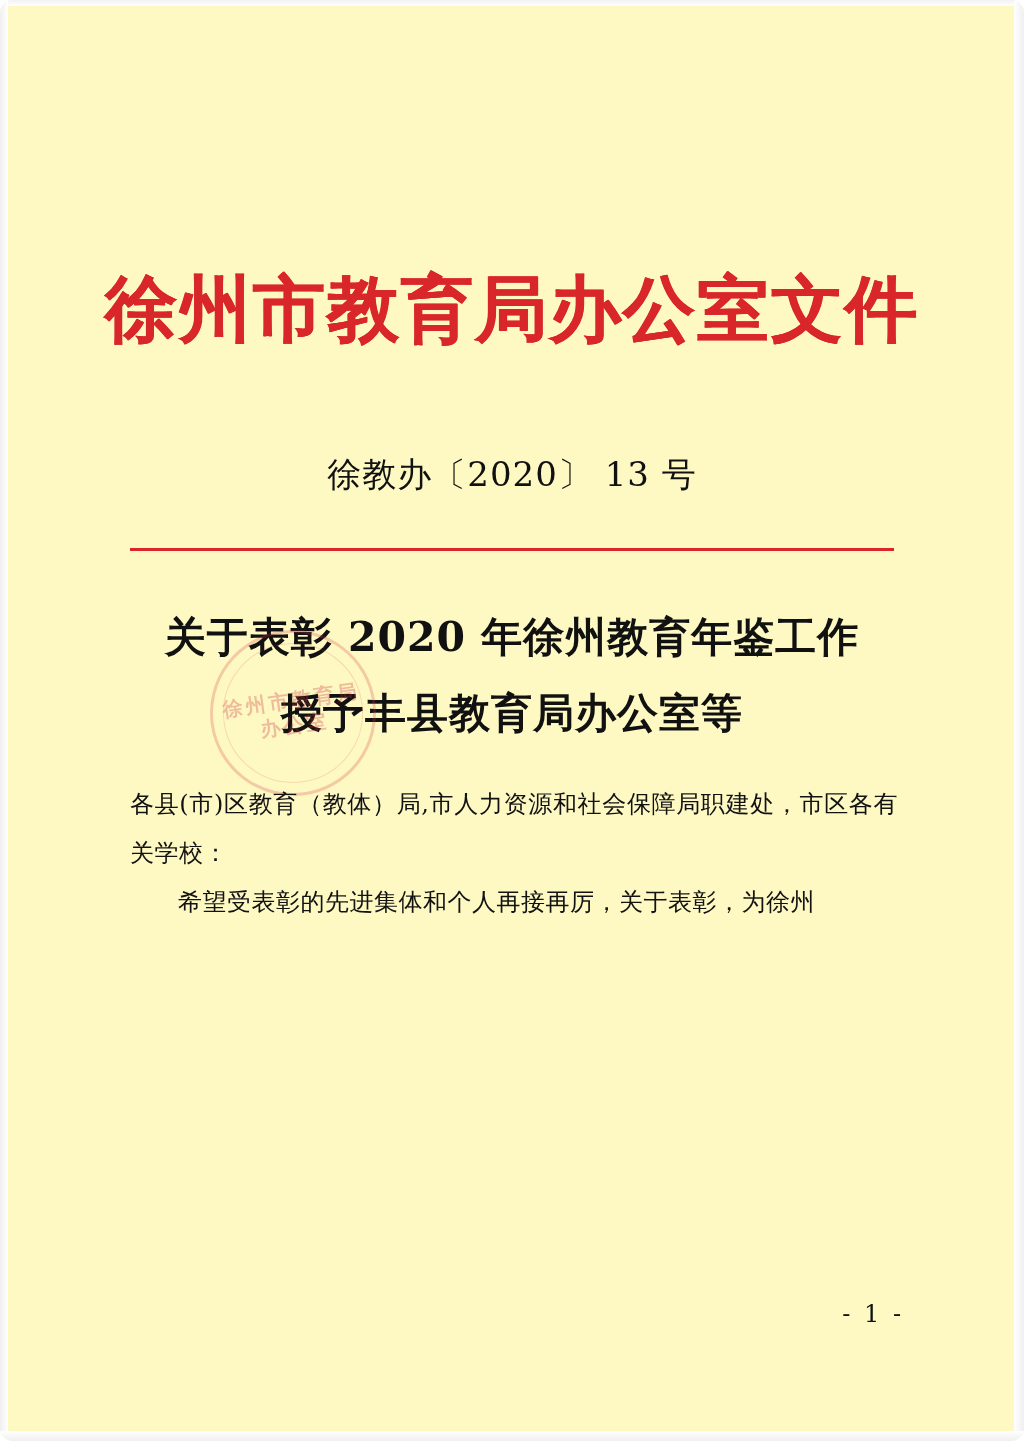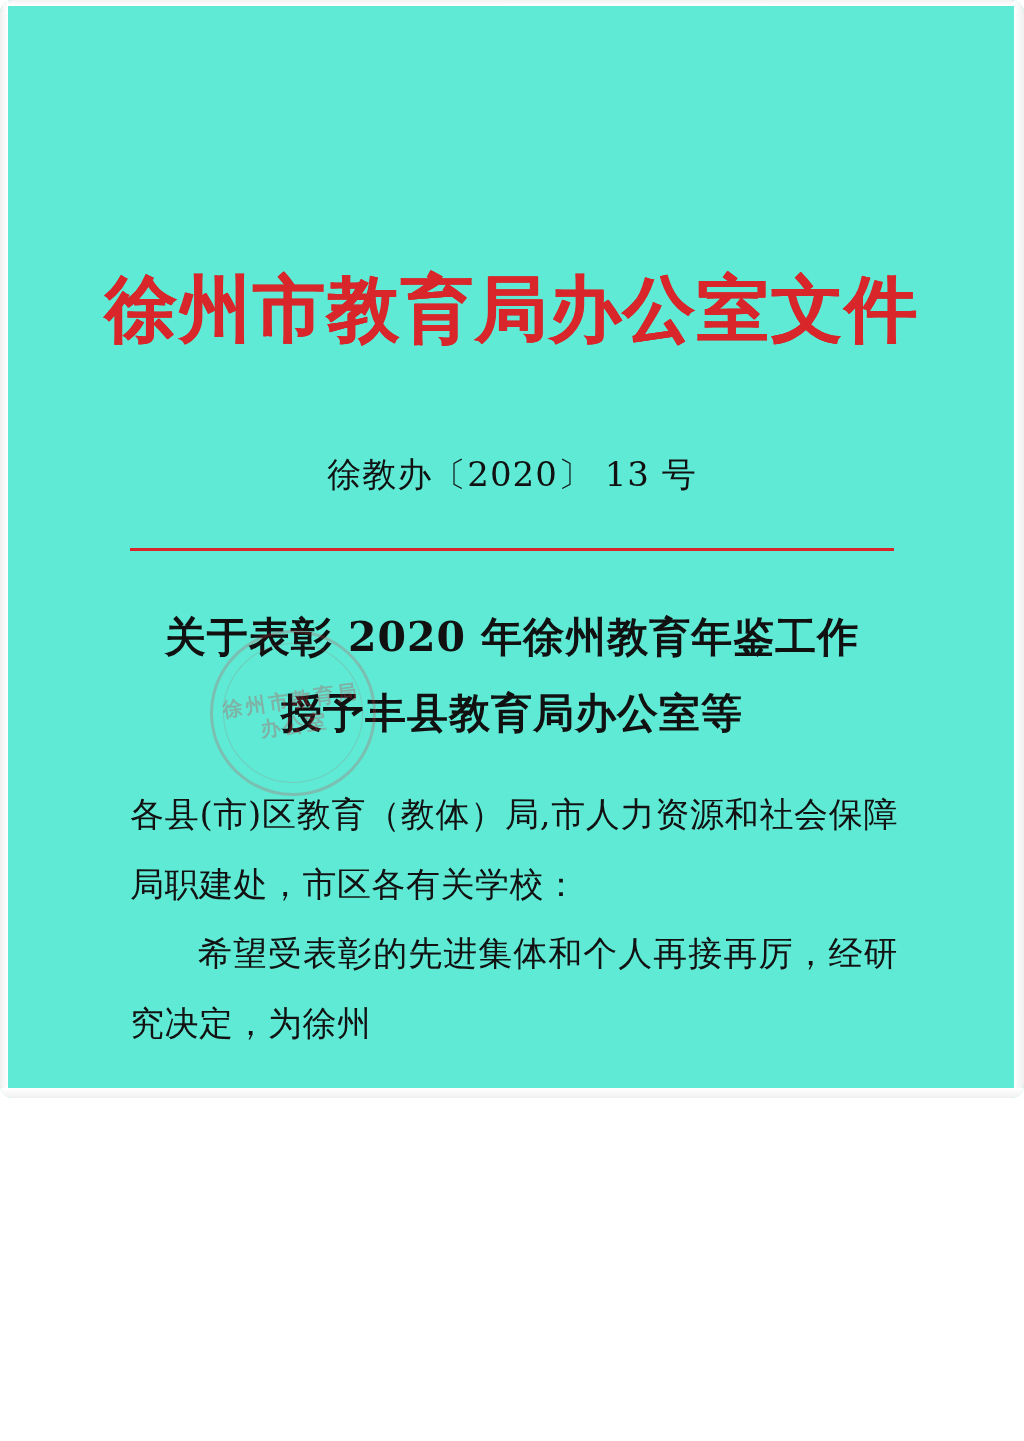"徐州市教育局办公室文件" .page { background: #5eead4 -> #fef9c3; height: 1098px -> 1441px }
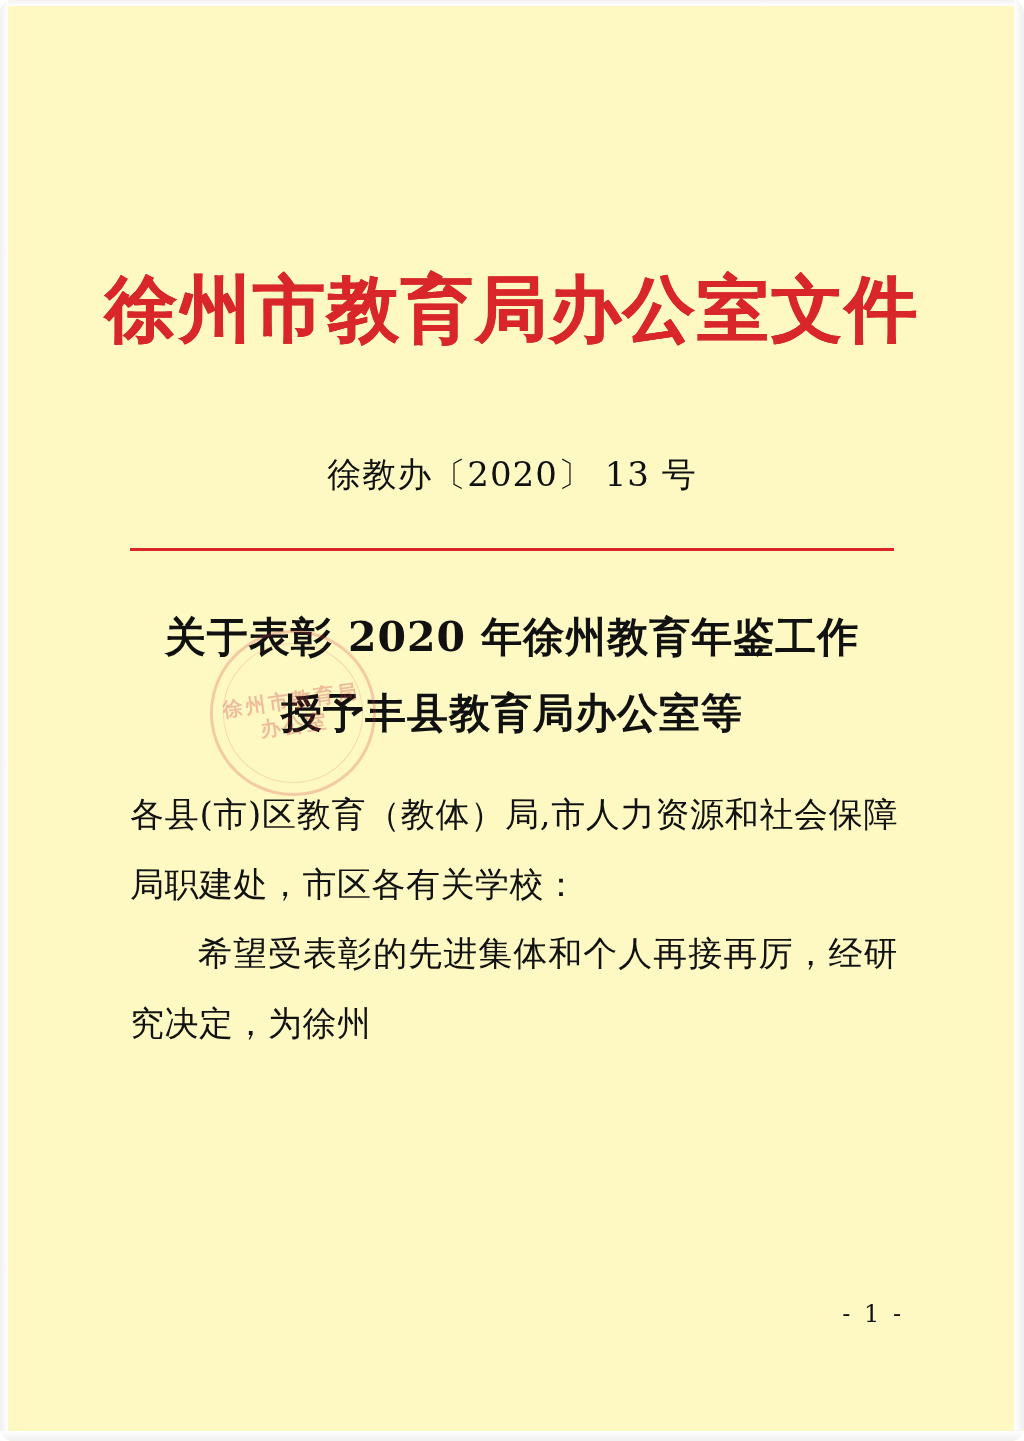"各县(市)区教育（教体）局,市人力资源和社会保障局职建处，市区各有关学校：" .body-text { font-size: 34px -> 24px }
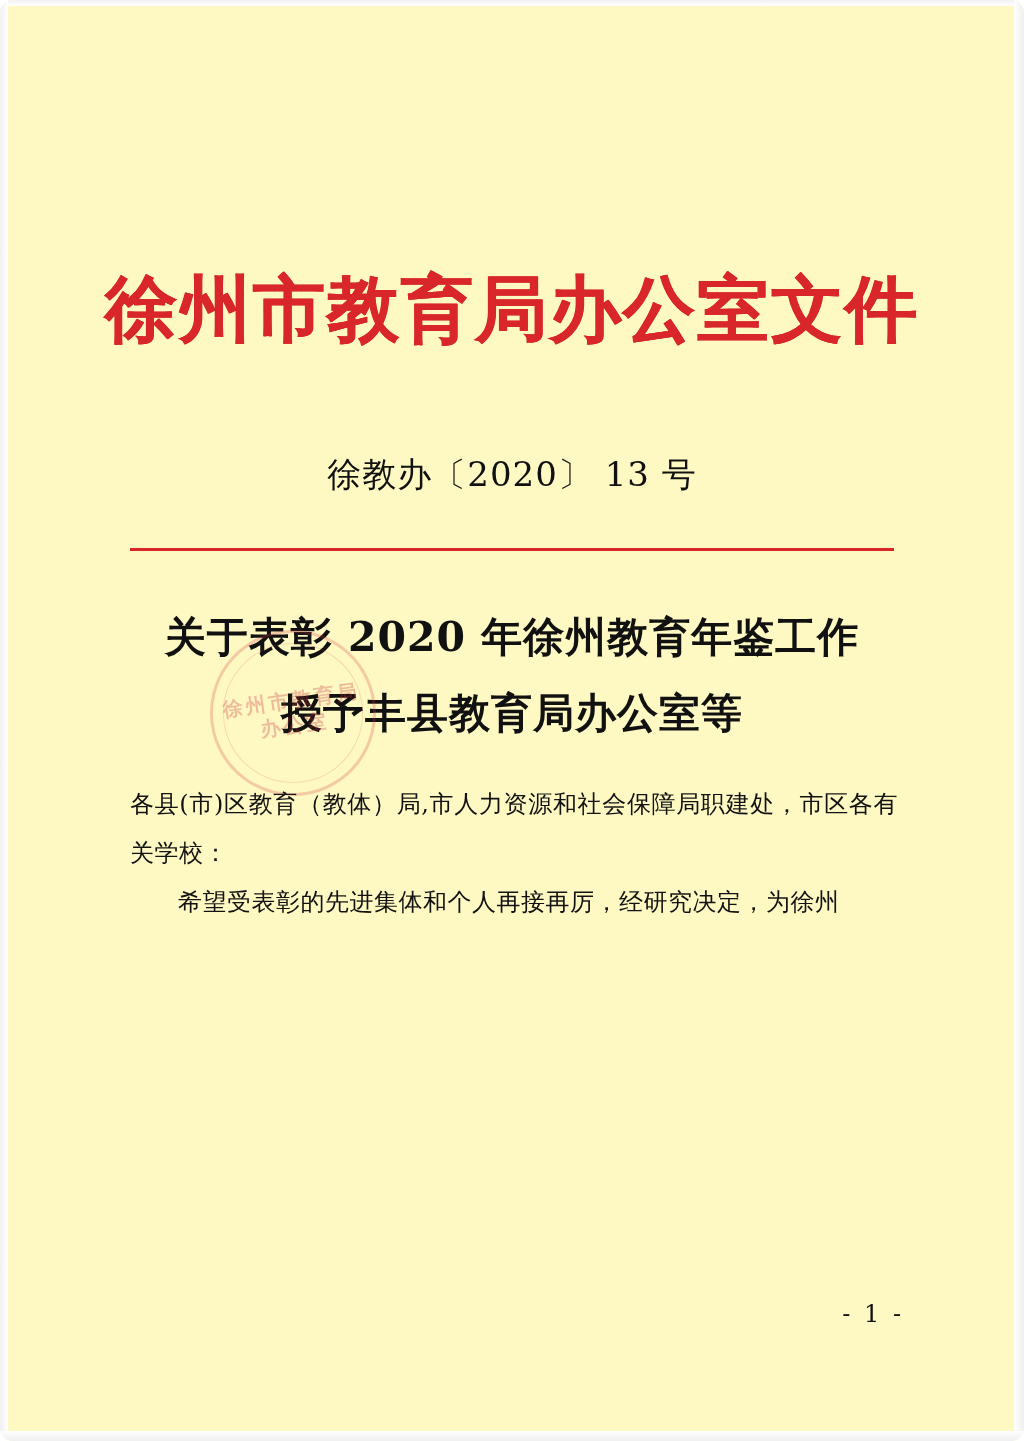"希望受表彰的先进集体和个人再接再厉，经研究决定，为徐州" p.indent { text: 经研究决定 -> 关于表彰 }
